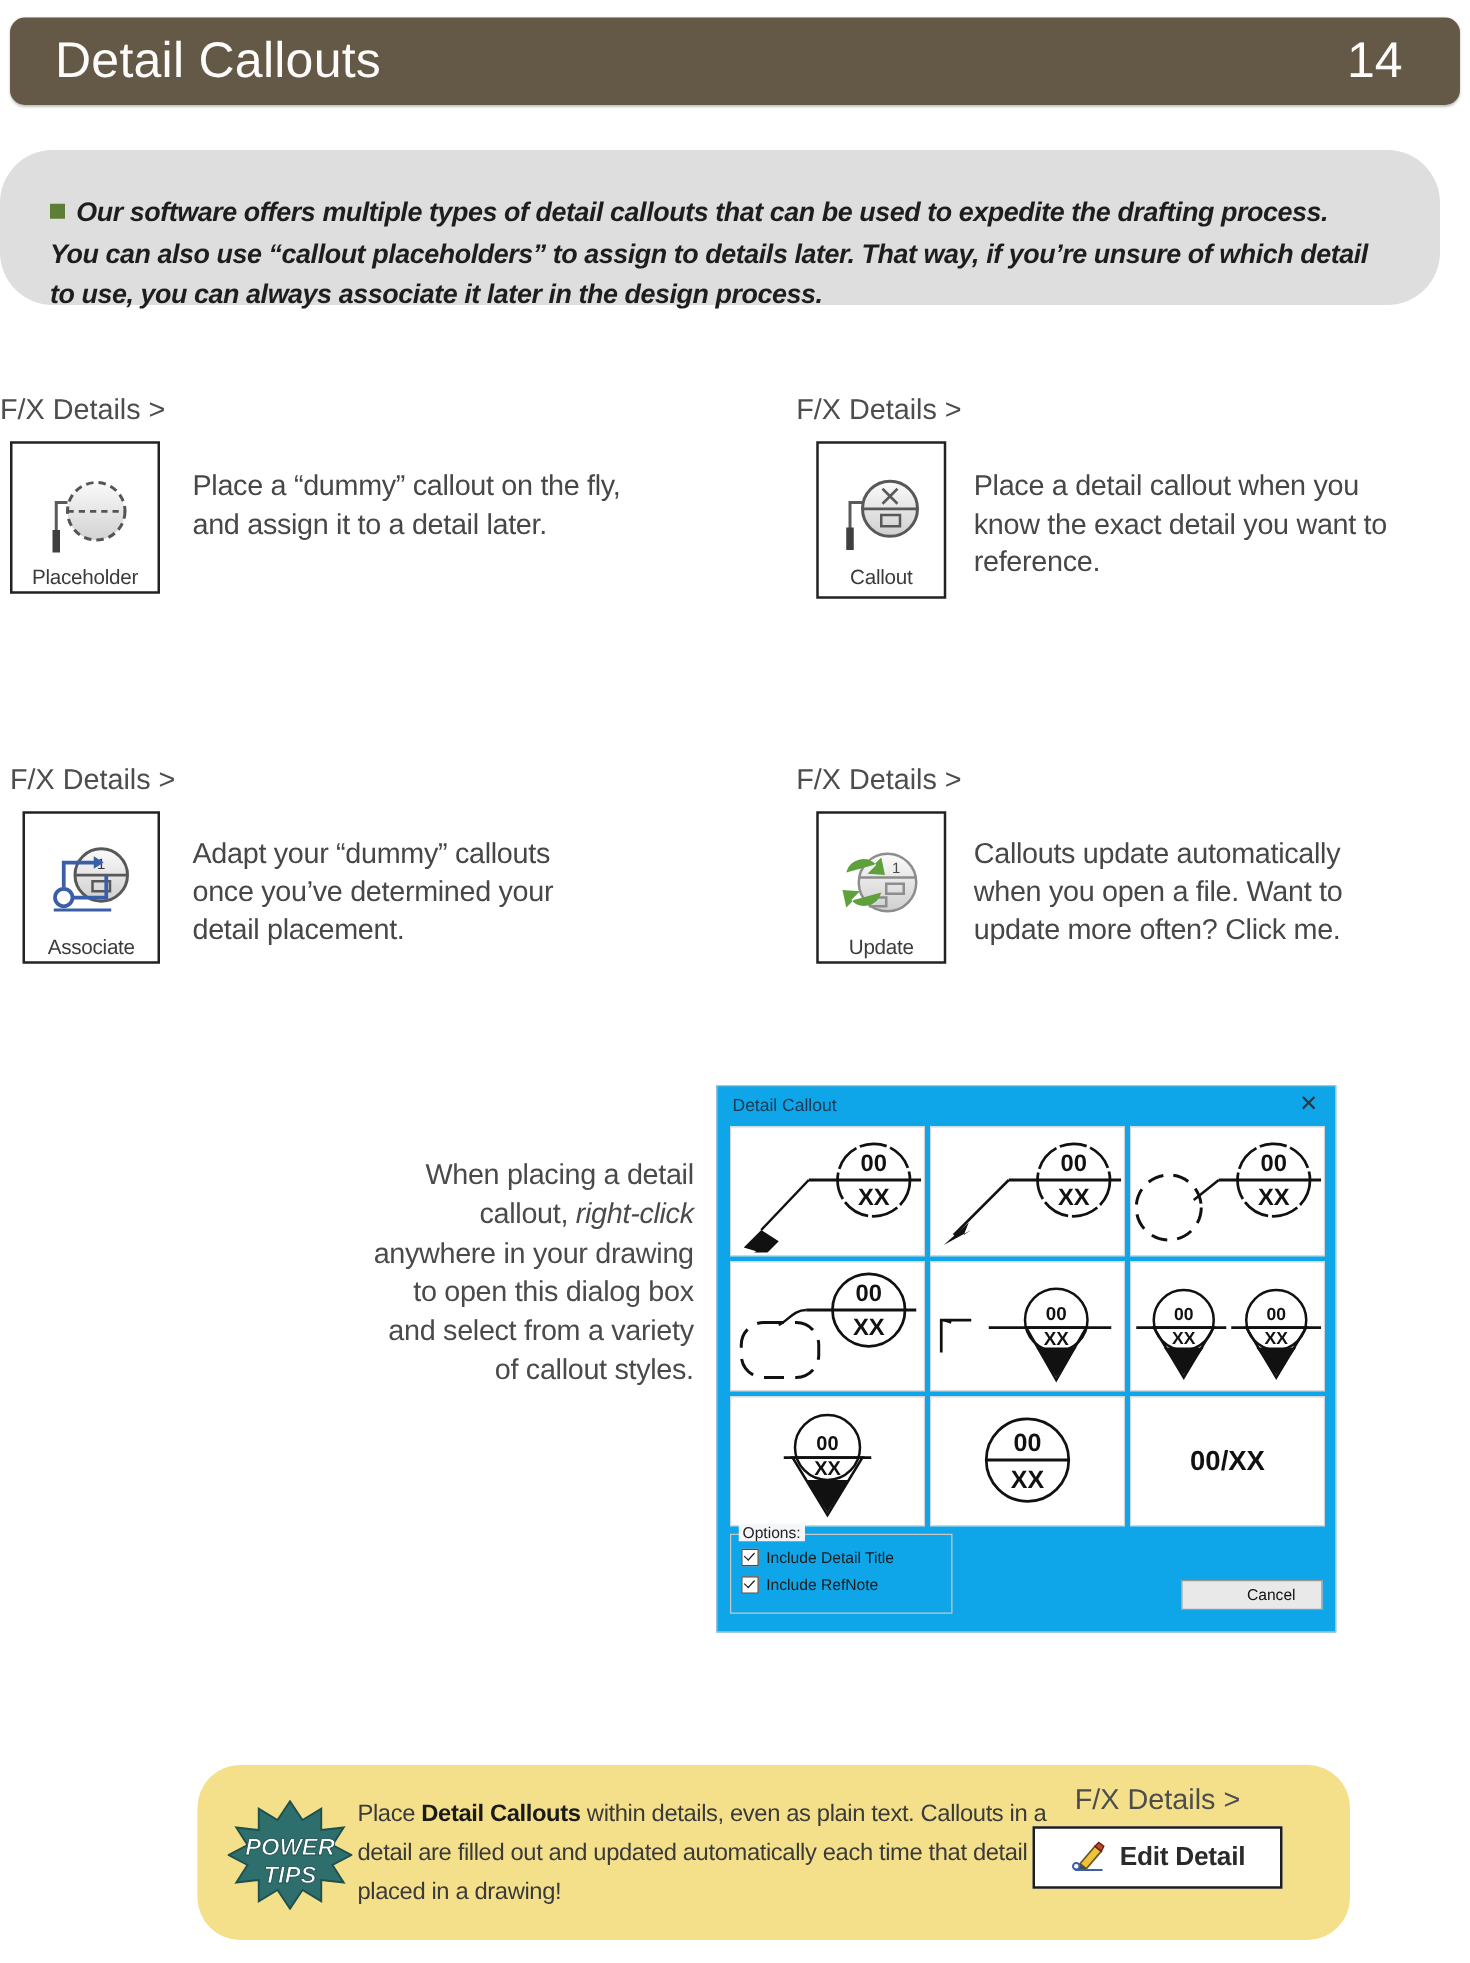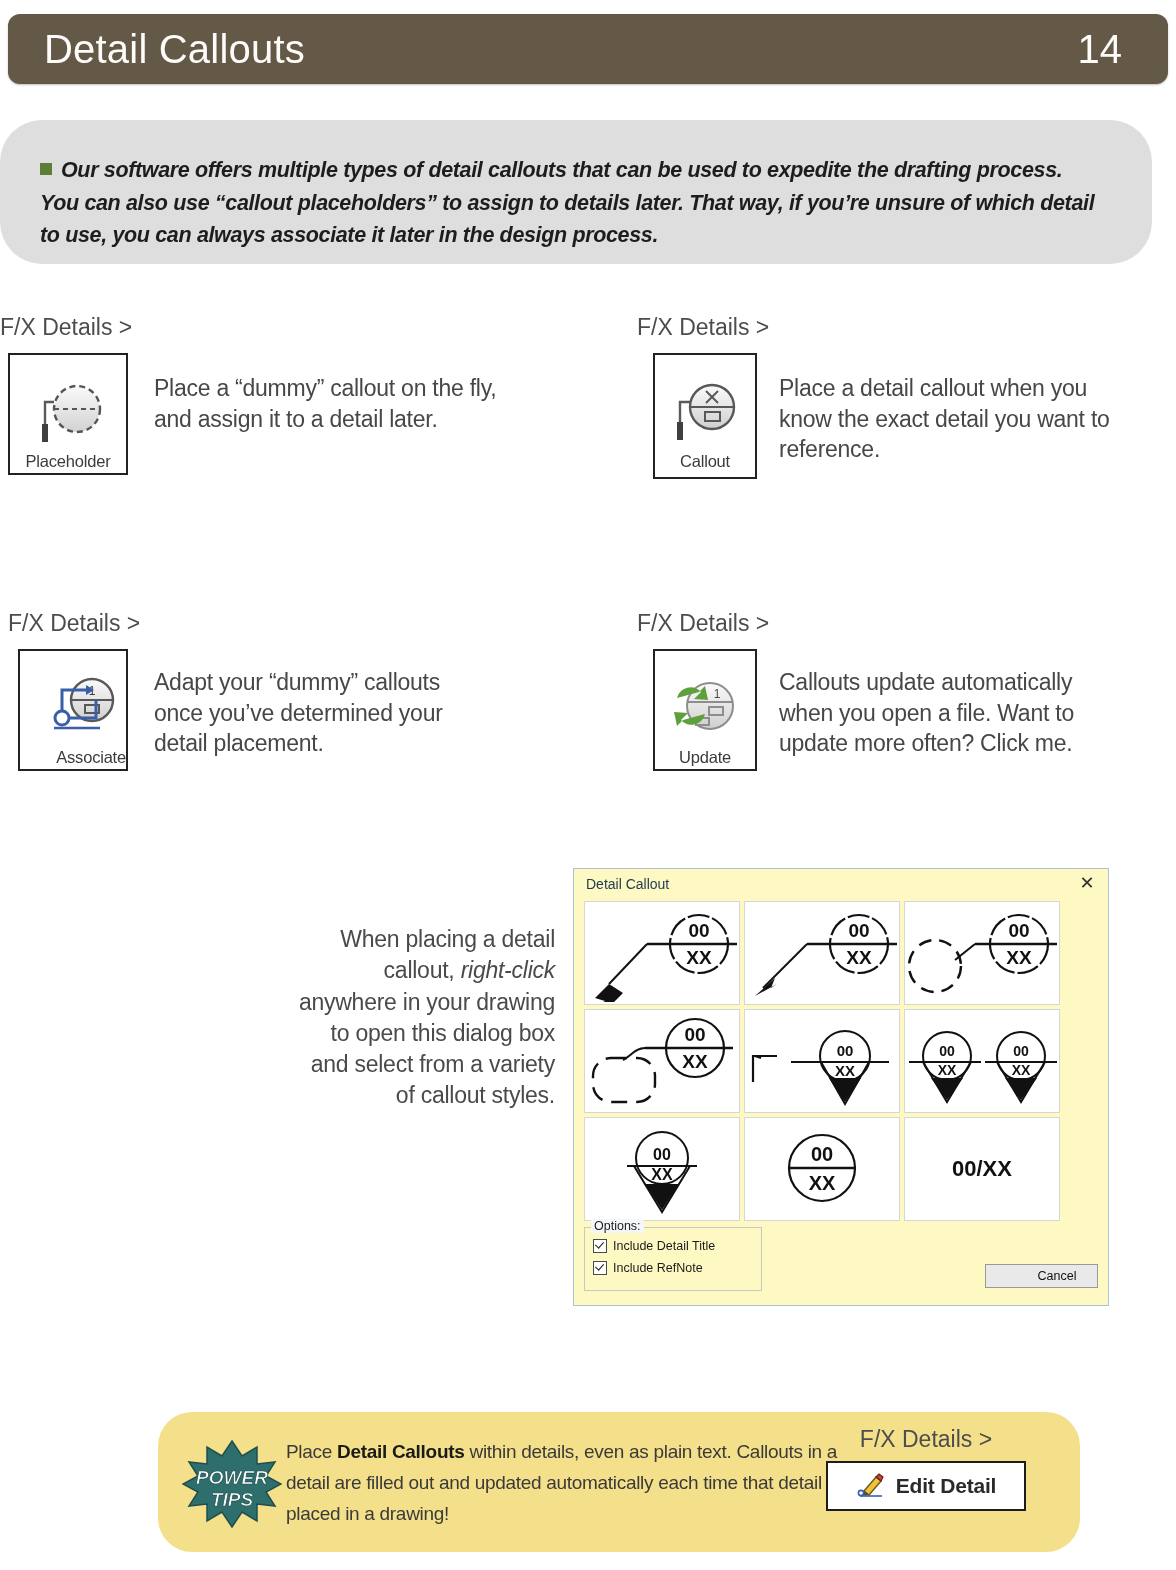"Our software offers multiple types" .intro-panel { height: 144px -> 124px }
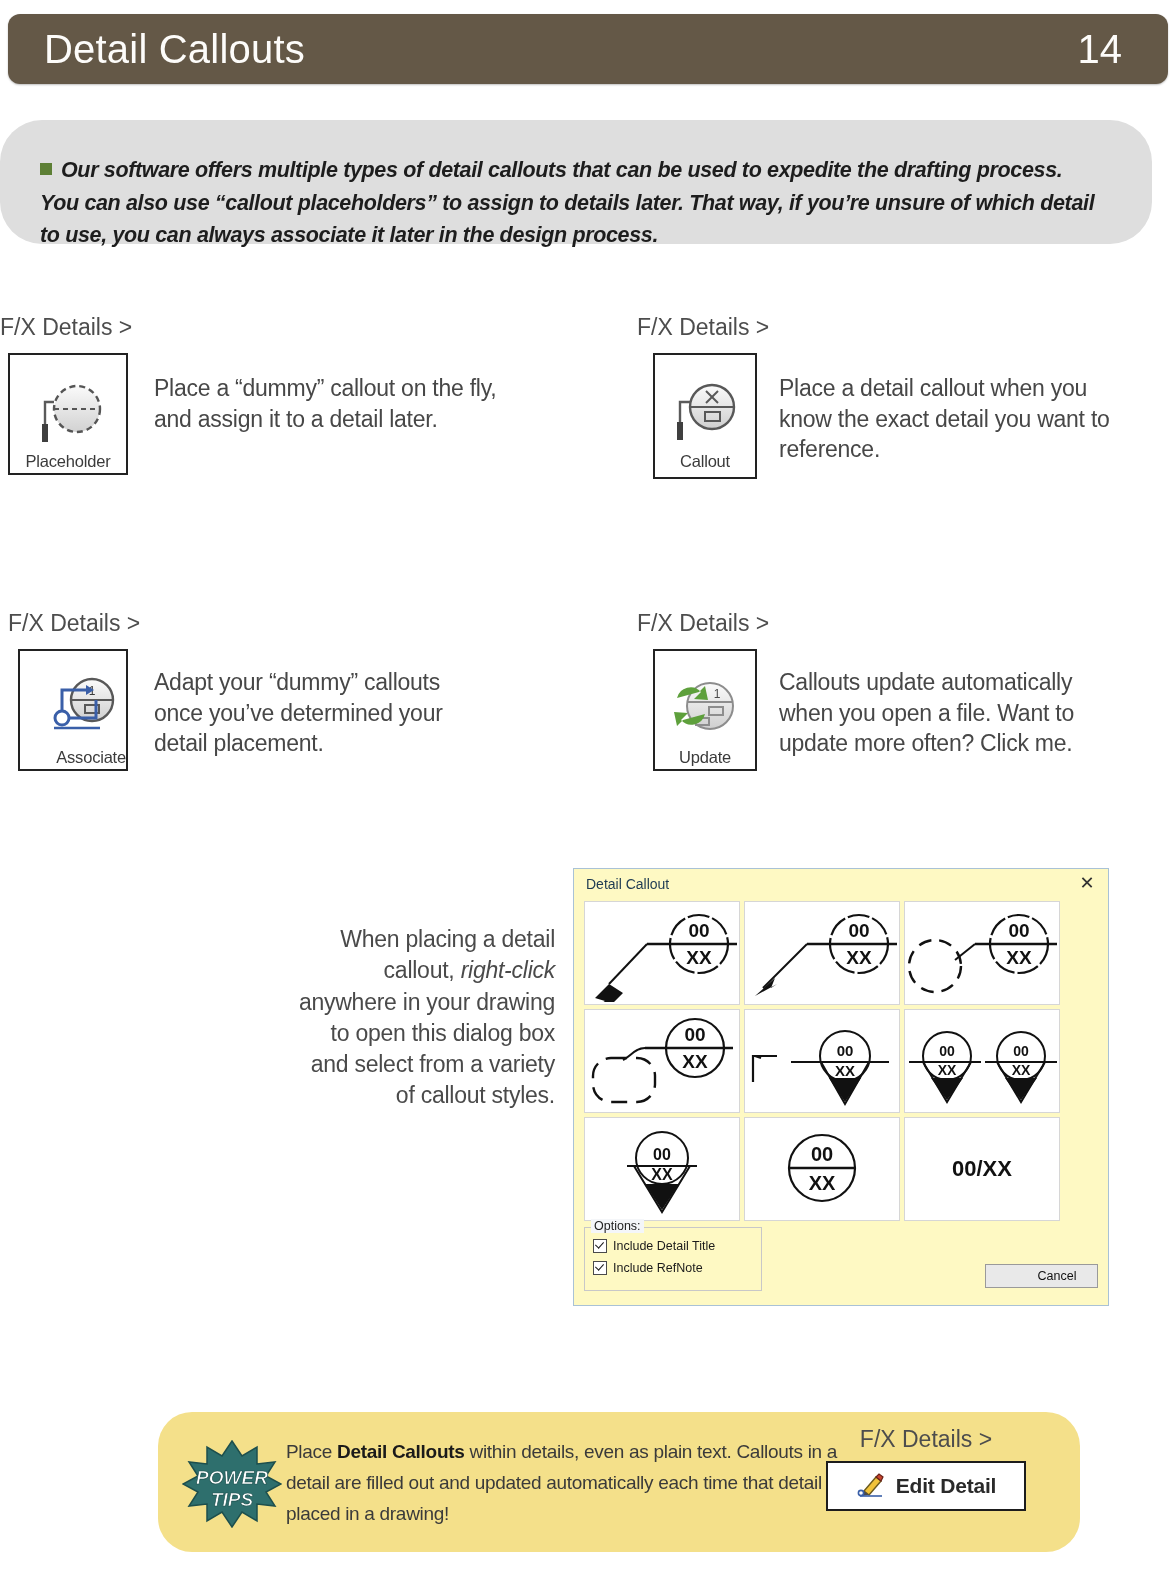"Associate" div.icon-btn { align-items: flex-end -> none }
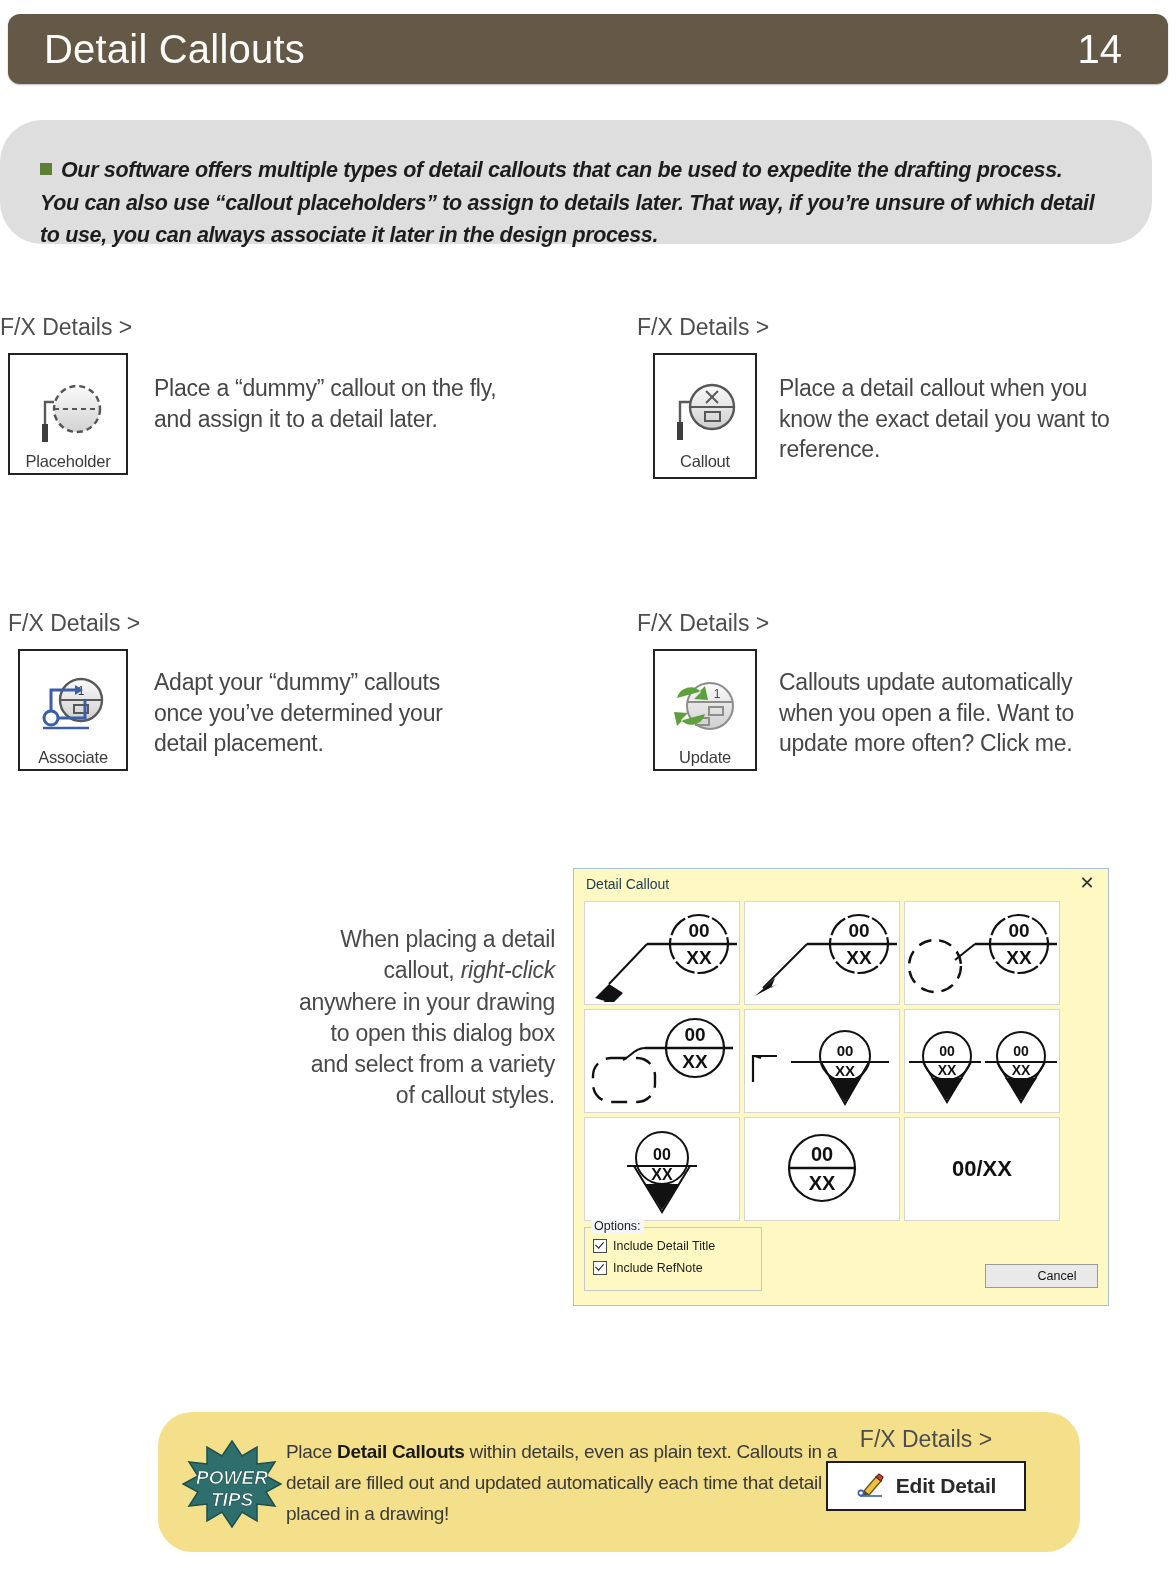"Detail Callout" .dialog { background: #fef9c3 -> #0ea5e9; width: 536px -> 496px }
